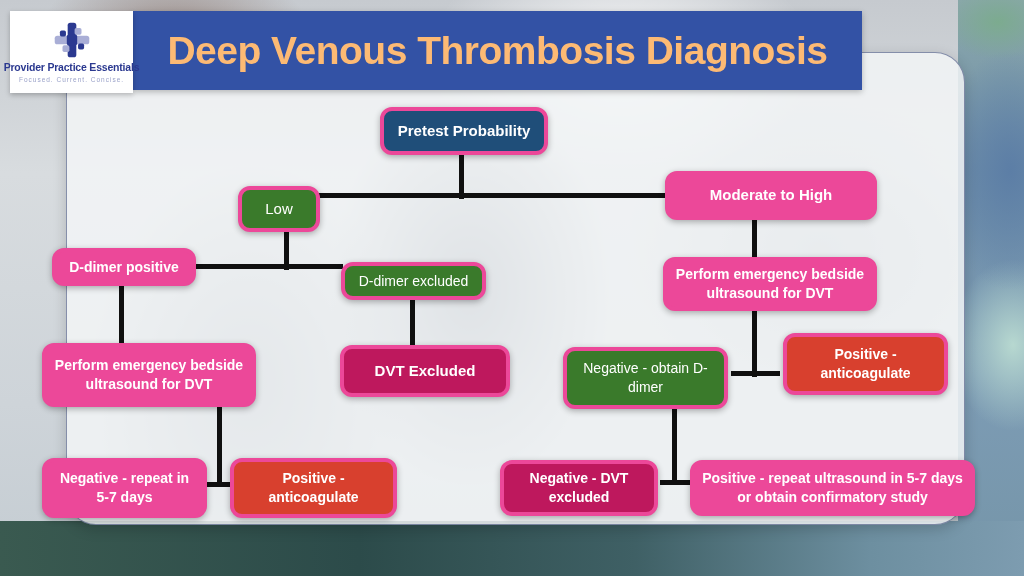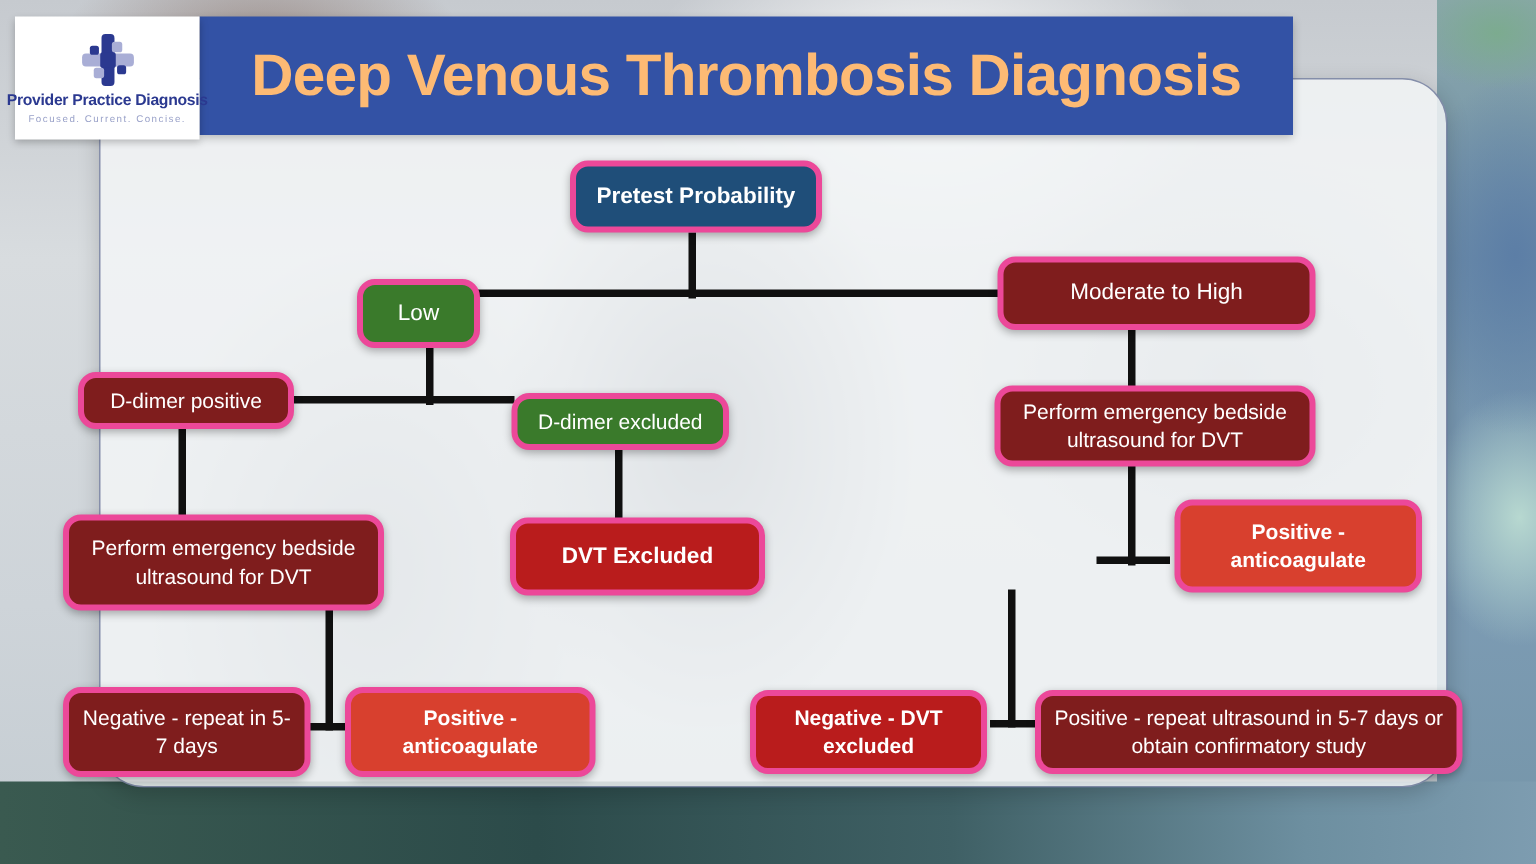"Provider Practice Diagnosis" div.logo-name { text: Diagnosis -> Essentials }
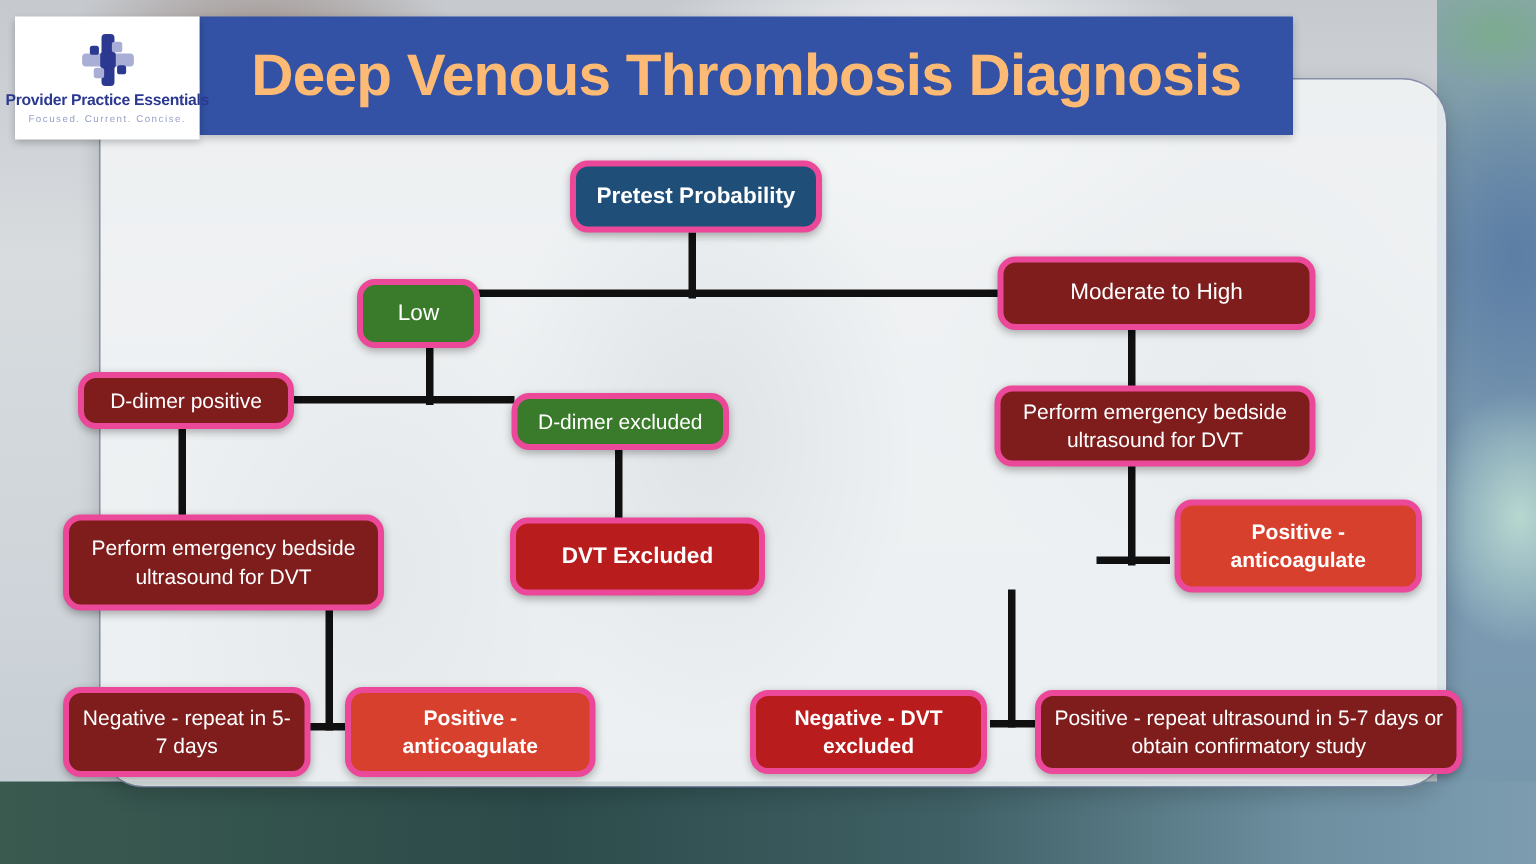"Moderate to High" .orange { background: #7f1d1d -> #ec4899; font-weight: none -> bold }
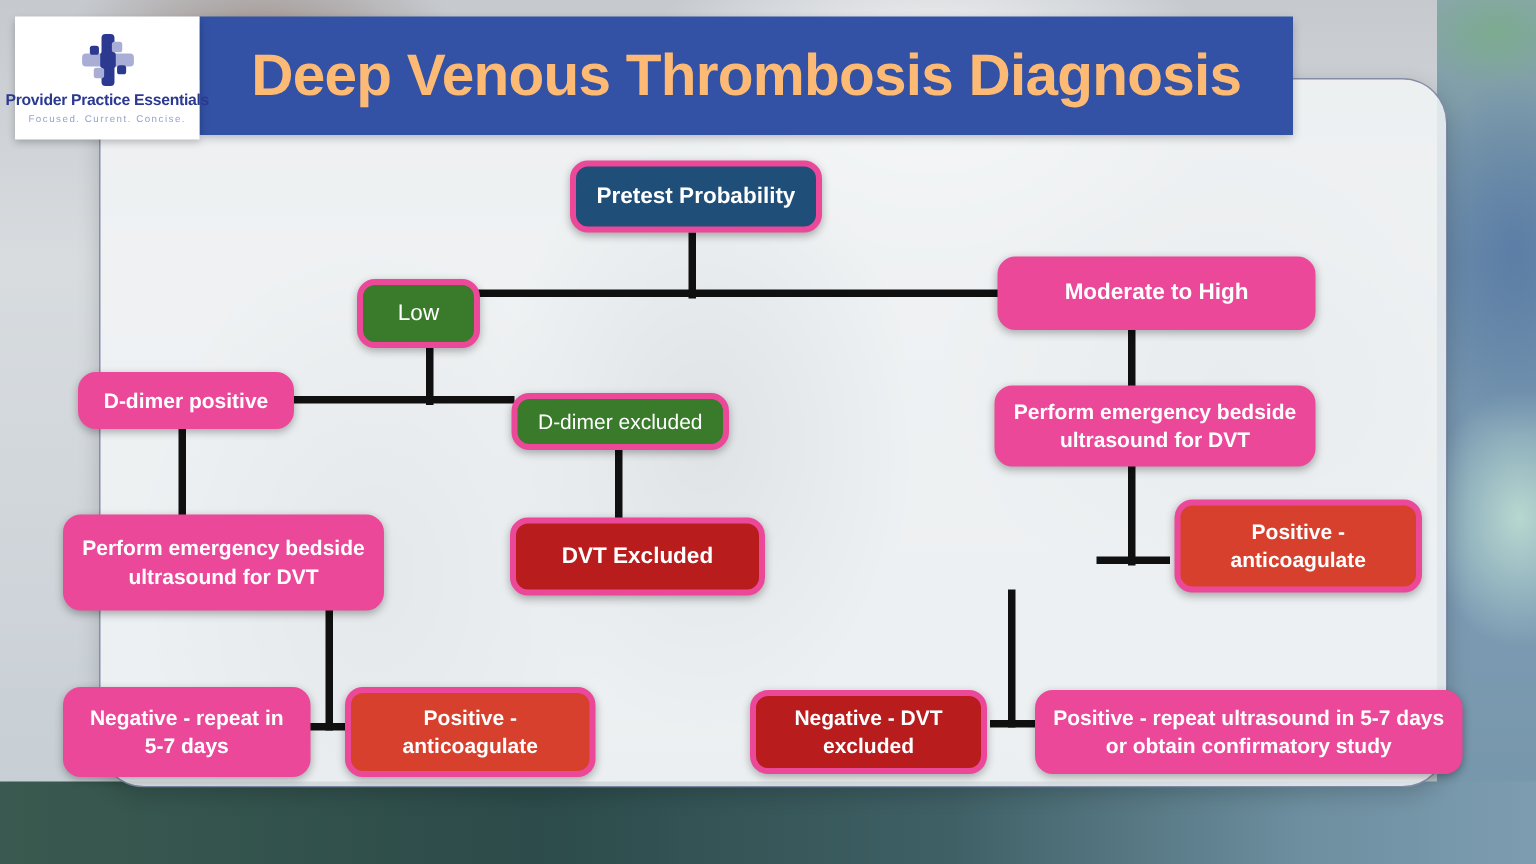"DVT Excluded" .dgreen { background: #b91c1c -> #be185d }
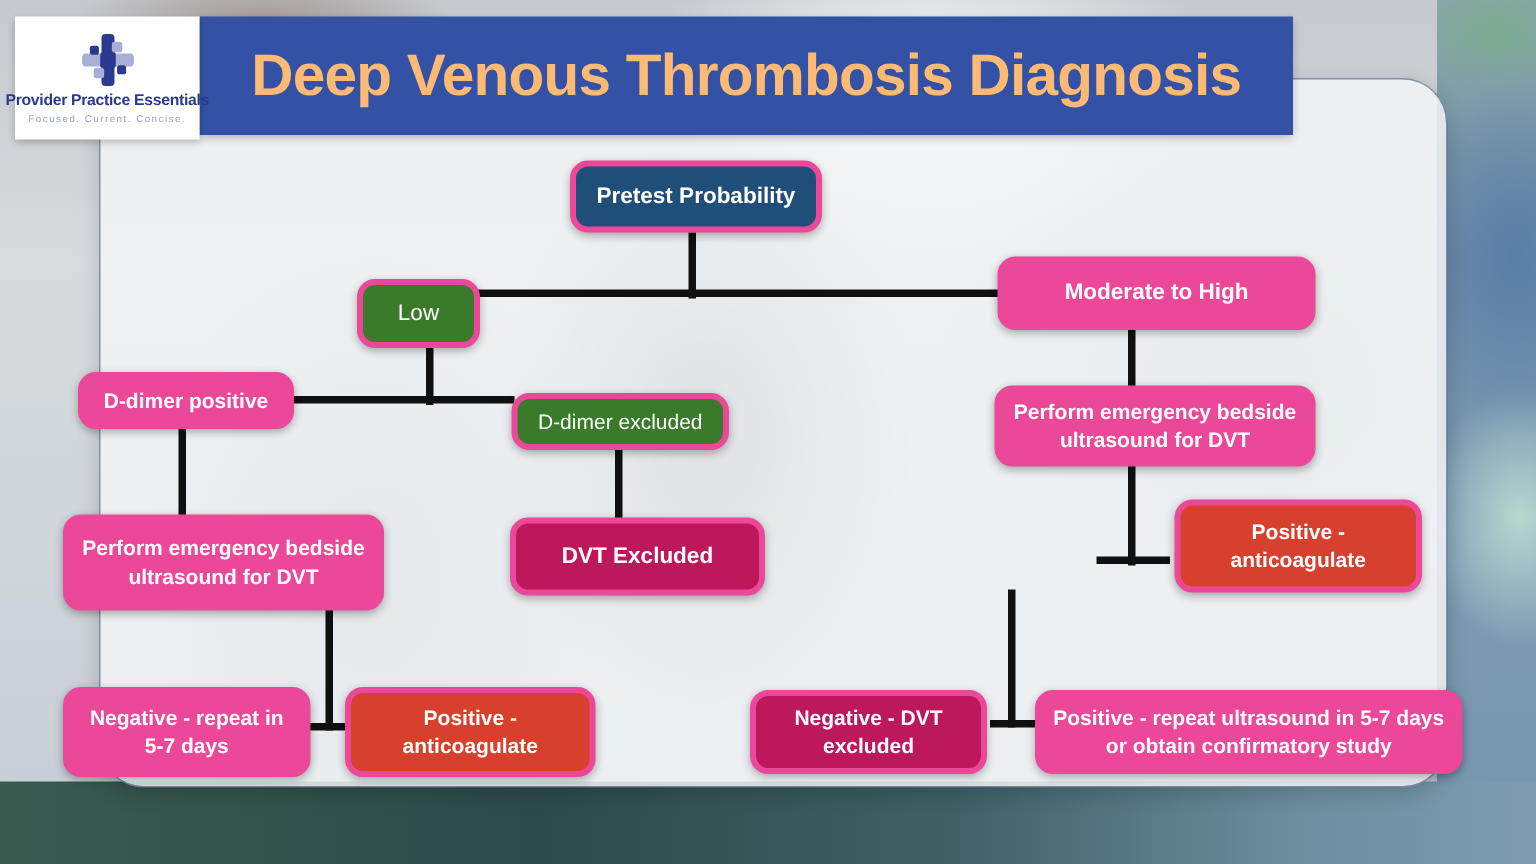"Negative - obtain D-dimer" div.node { html: none -> <div>Negative - obtain D-dimer</div> }
